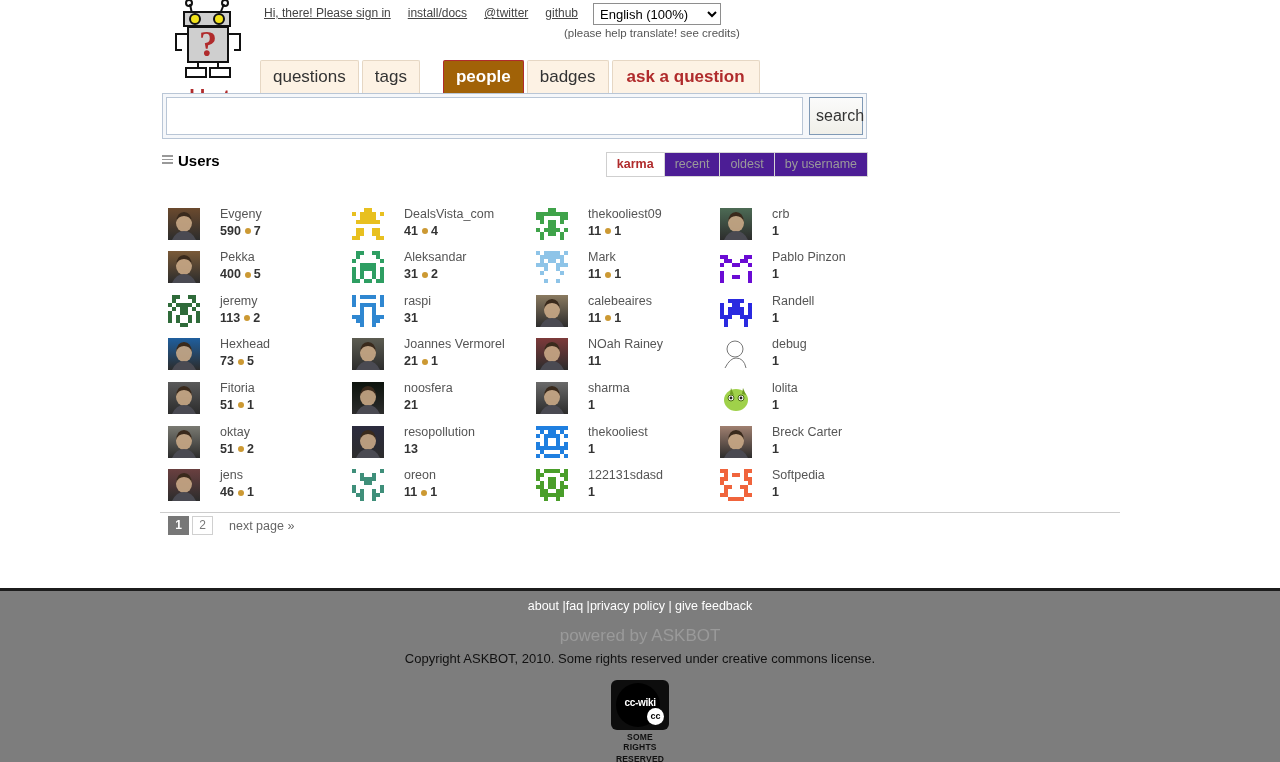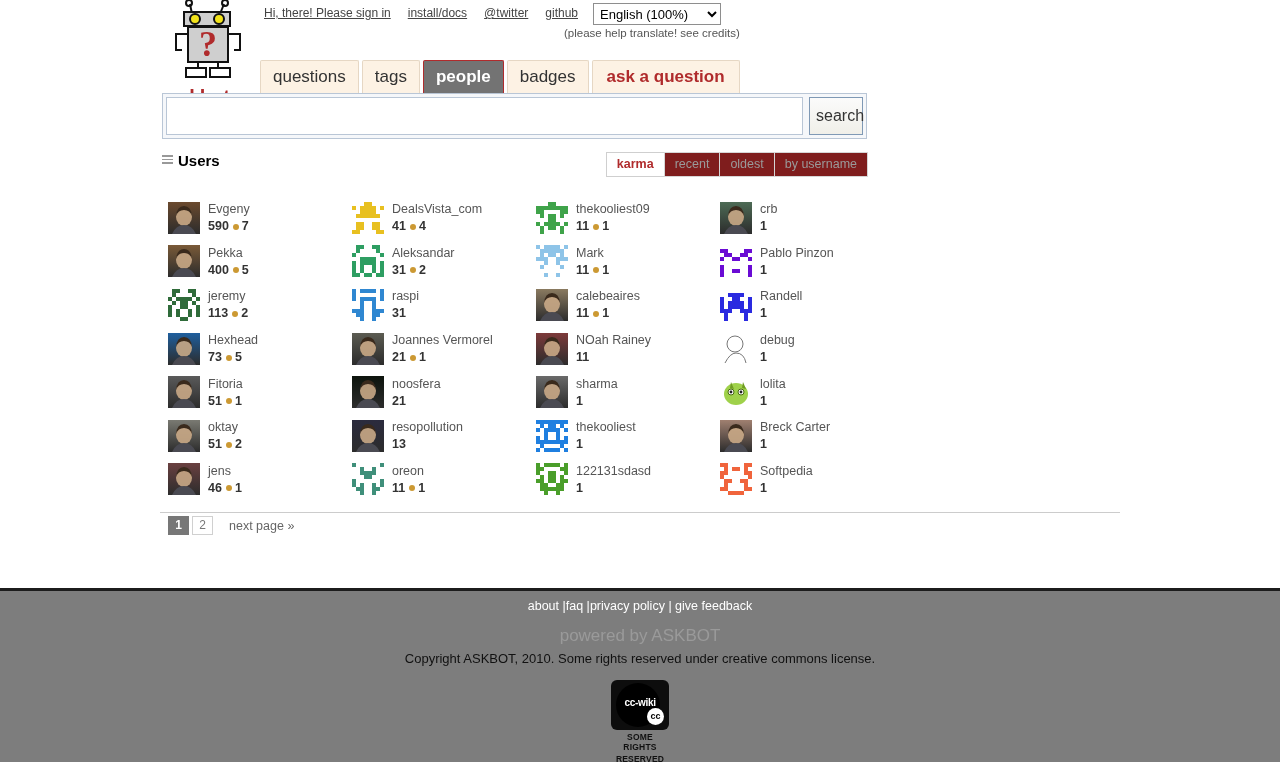"people" .tab.active { background: #737373 -> #a16207; margin-left: none -> 20px }
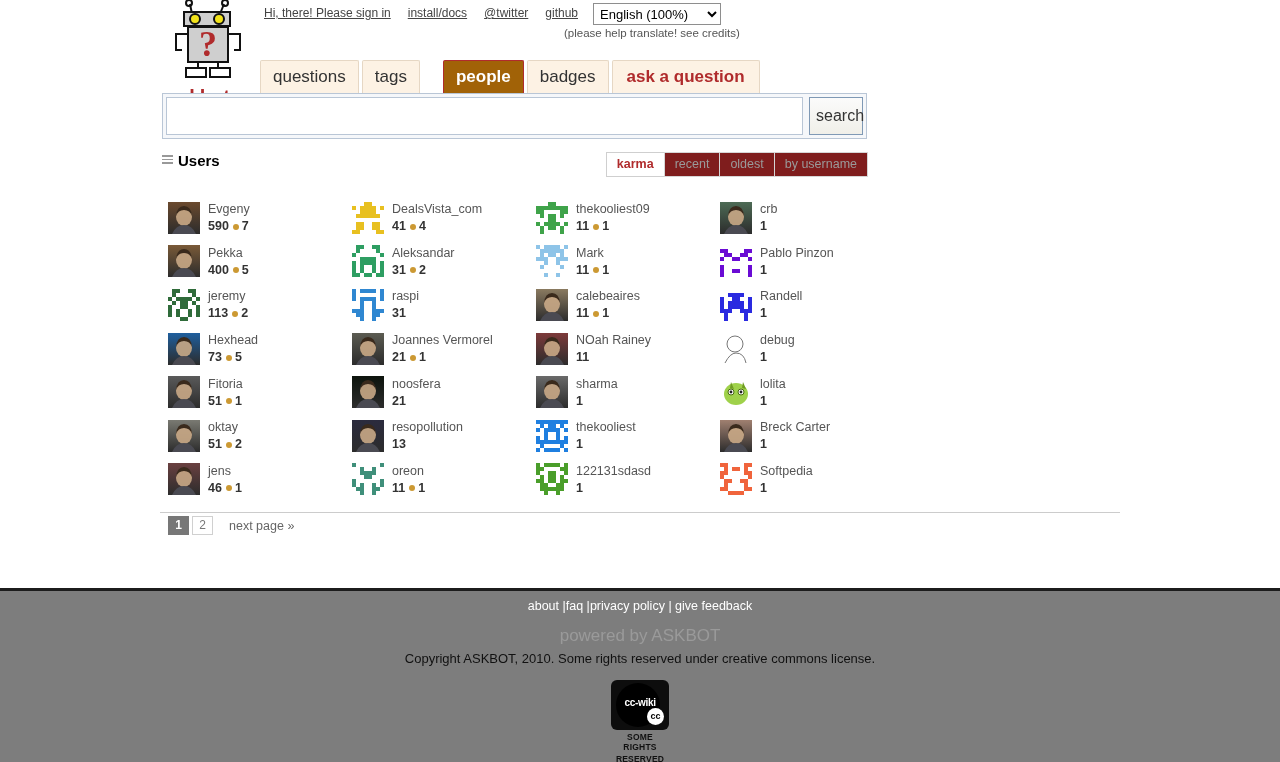"recent" .sort-btn { background: #7f1d1d -> #4c1d95 }
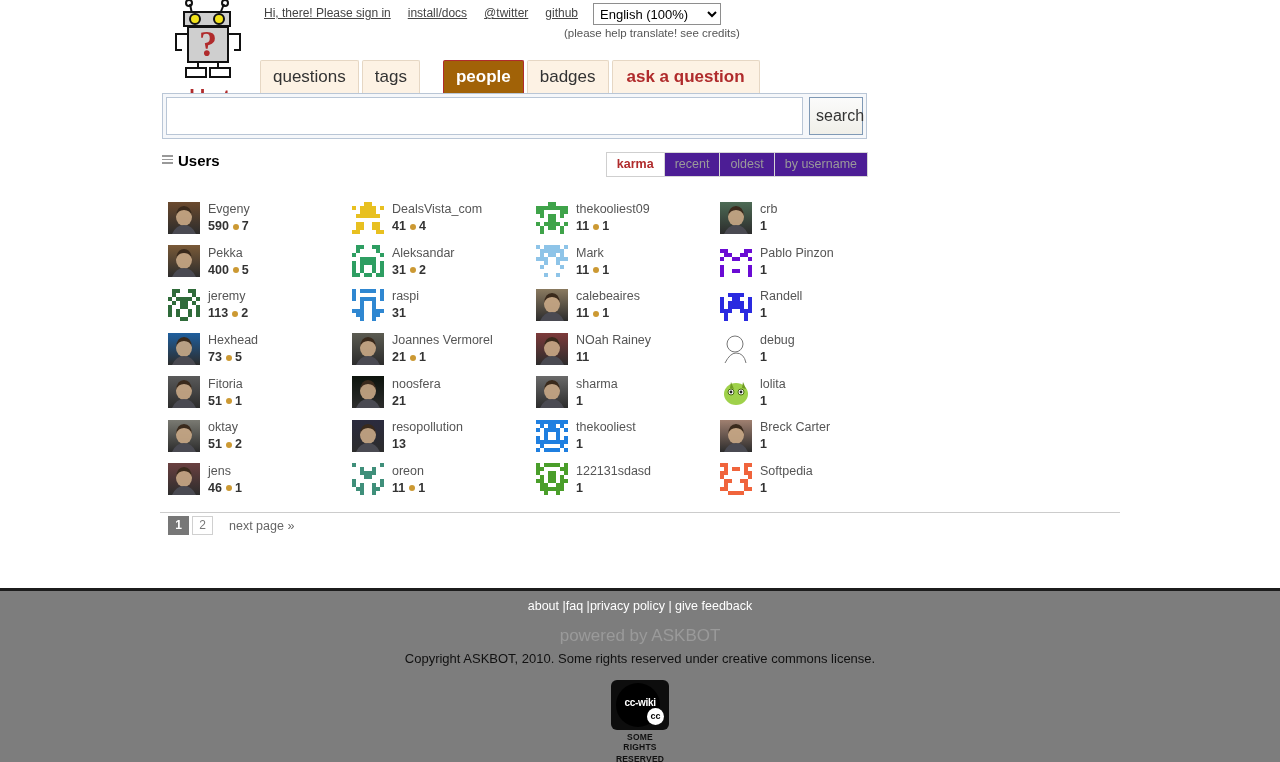"Evgeny" .user-cell { align-items: center -> flex-end; gap: 8px -> 20px }
